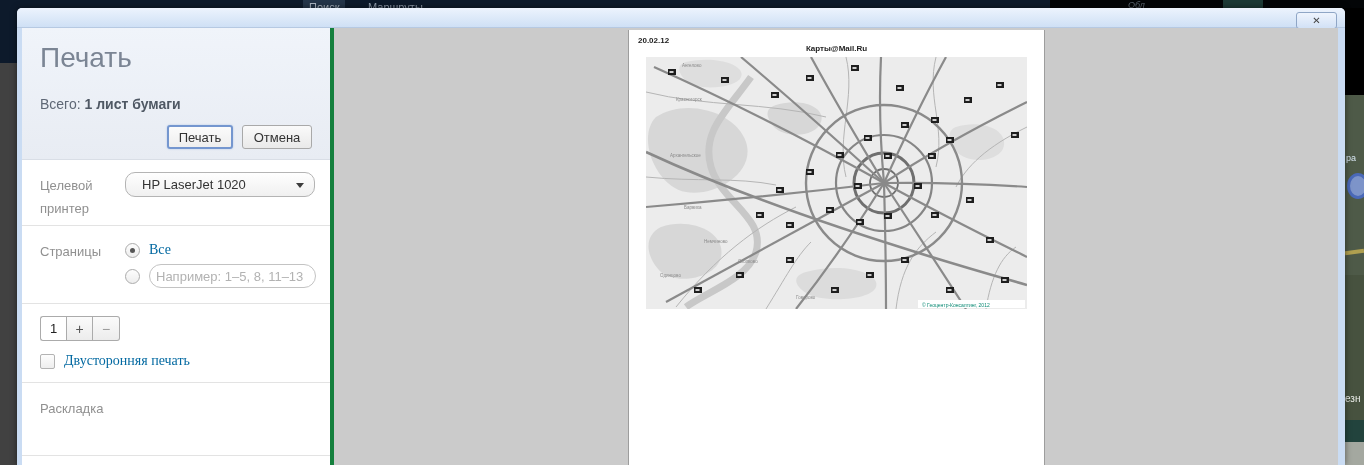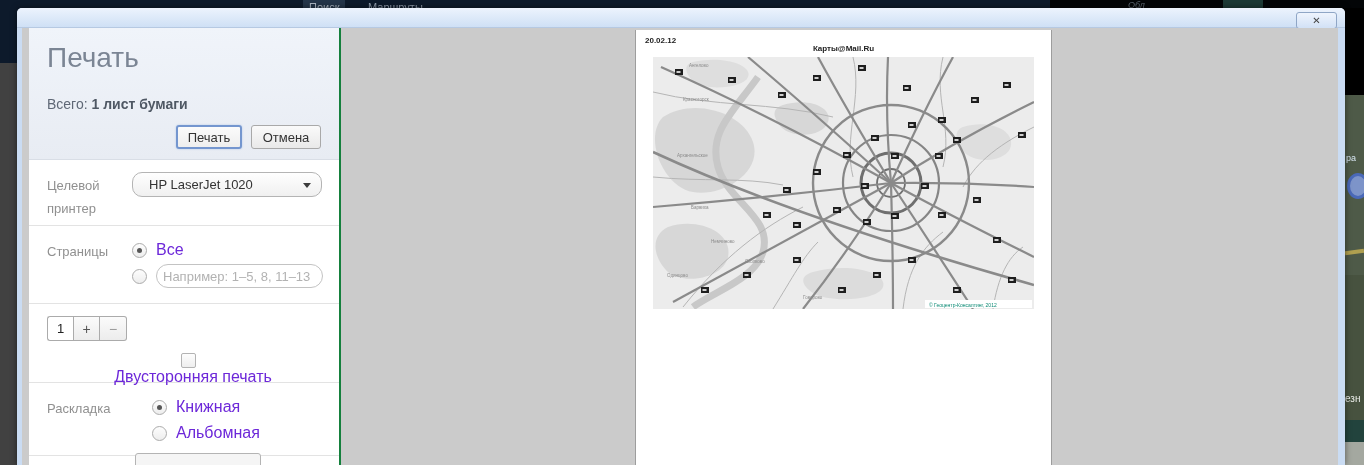"Печать" #settings { border-right: 2px solid #15803d -> 4px solid #15803d; margin-left: 7px -> none }
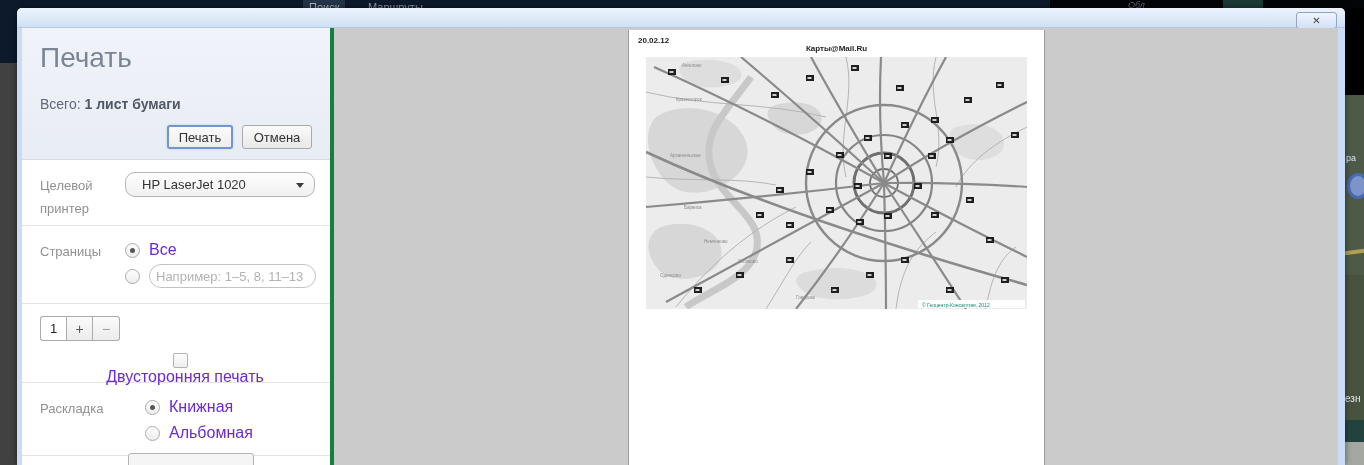"Все" .radio-label { color: #6d28d9 -> #0369a1; font-family: none -> Liberation Serif, serif; font-size: 16px -> 14px }
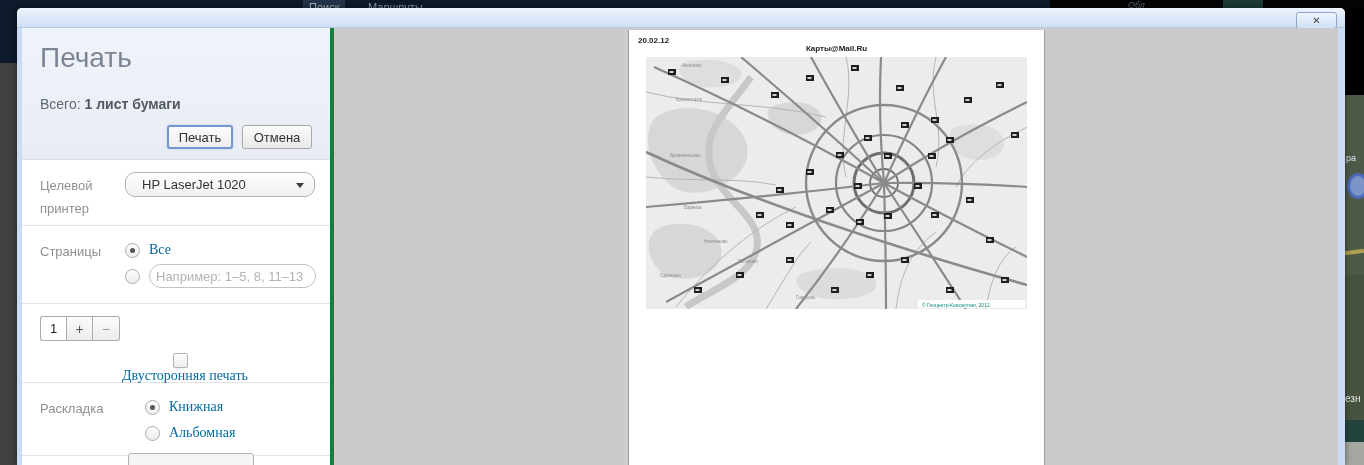"Двусторонняя печать" .check-row { flex-direction: column -> none }
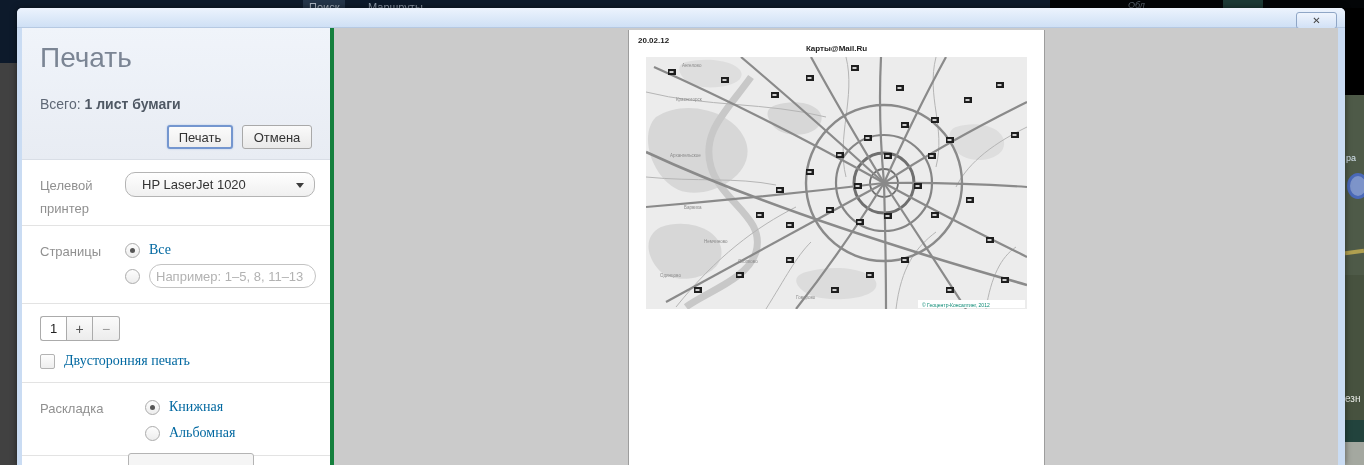"Книжная" div.sec-body { html: <div> <div> <span></span> <span>Книжная</span> </div> <div> <span></span> <span>Альбомная</span> </div> <div></div> </div> -> none }
